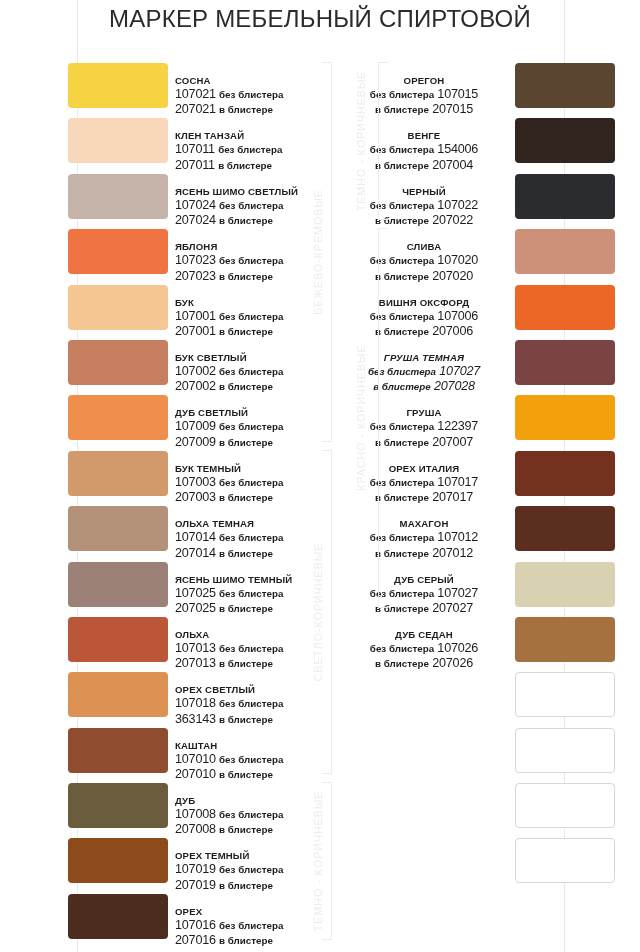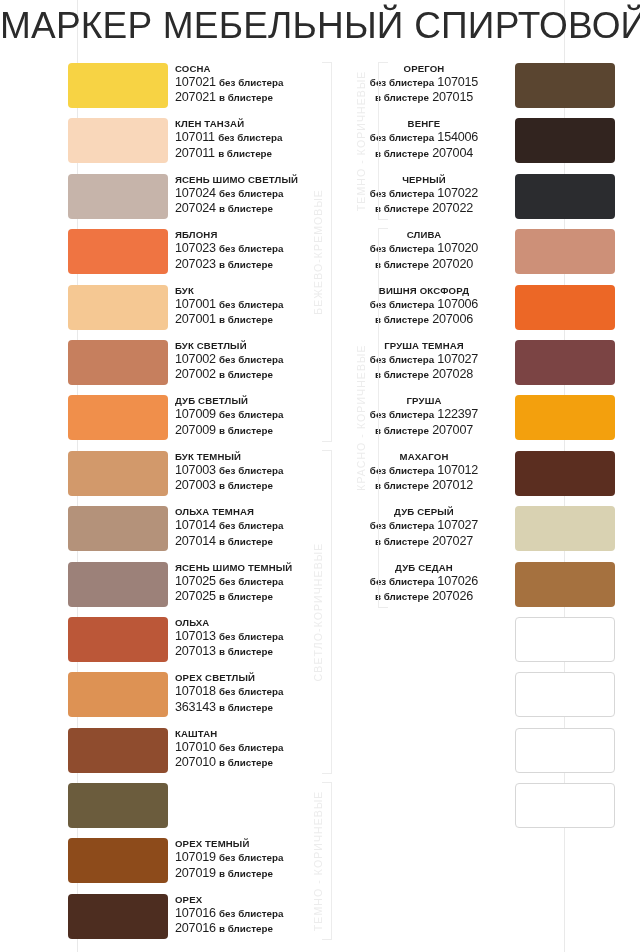"МАРКЕР МЕБЕЛЬНЫЙ СПИРТОВОЙ" .title { font-size: 37px -> 24px }
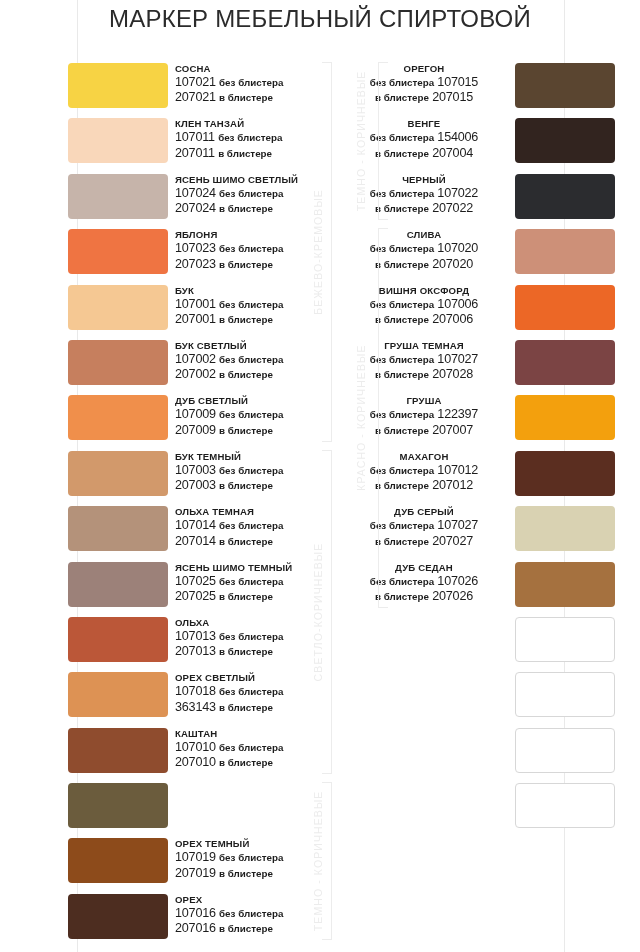"СОСНА" .txt { top: 0px -> 12px }
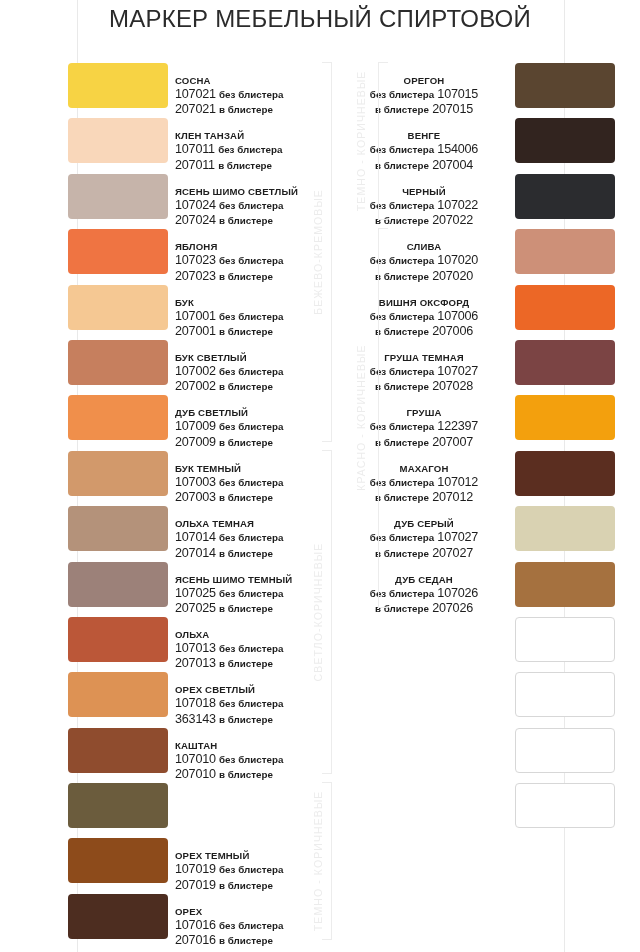"ГРУША ТЕМНАЯ" div.row { font-style: none -> italic }
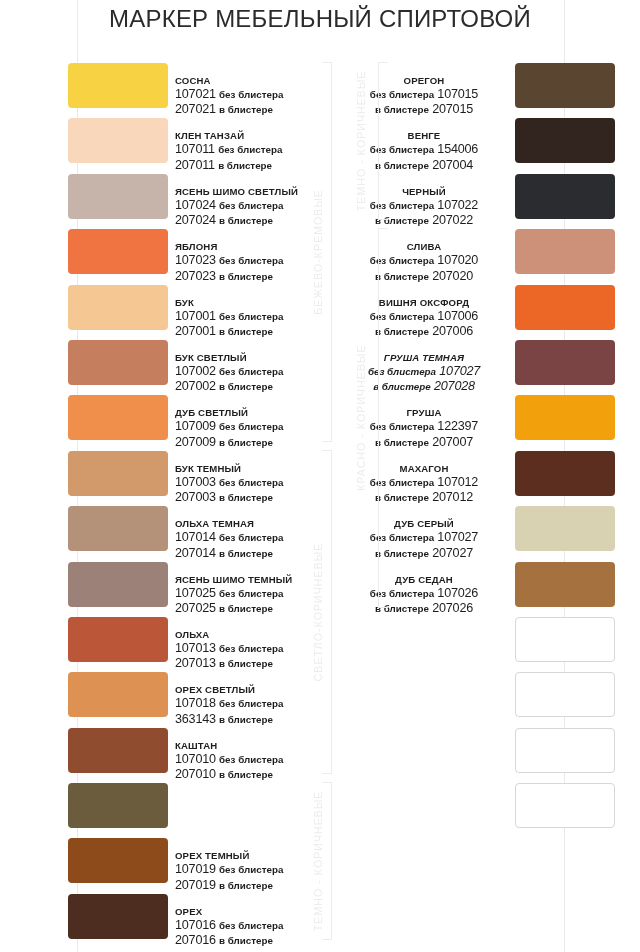"ОРЕХ ИТАЛИЯ" div.row { html: none -> <div> <div></div> <div> <div>ОРЕХ ИТАЛИЯ</div> <div><span>без блистера</span> <span>107017</span></div> <div><span>в блистере</span> <span>207017</span></div> </div> </div> }
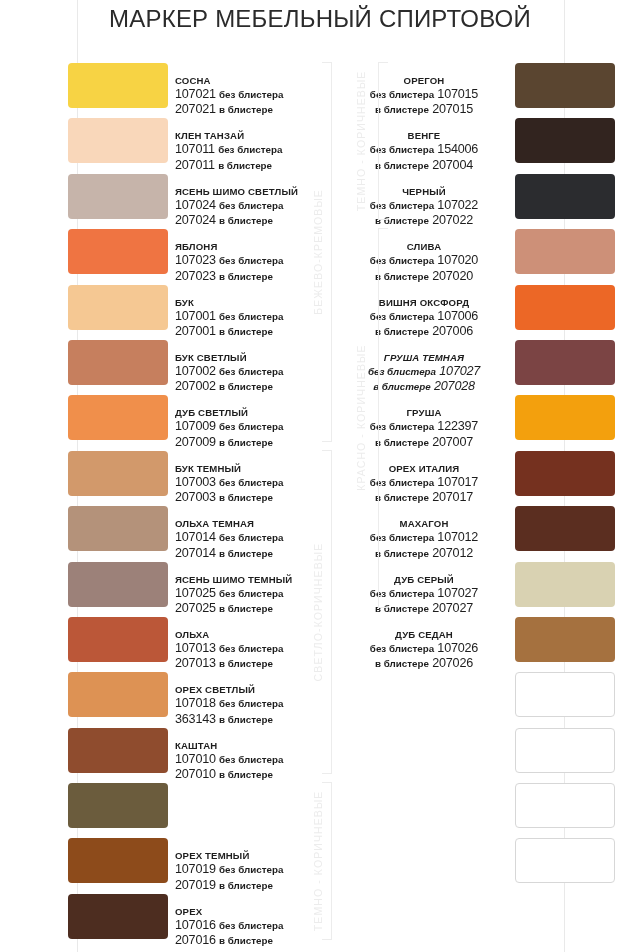"ДУБ" div.txt { html: none -> <div> <div>ДУБ</div> <div><span>107008</span> <span>без блистера</span></div> <div><span>207008</span> <span>в блистере</span></div> </div> }
